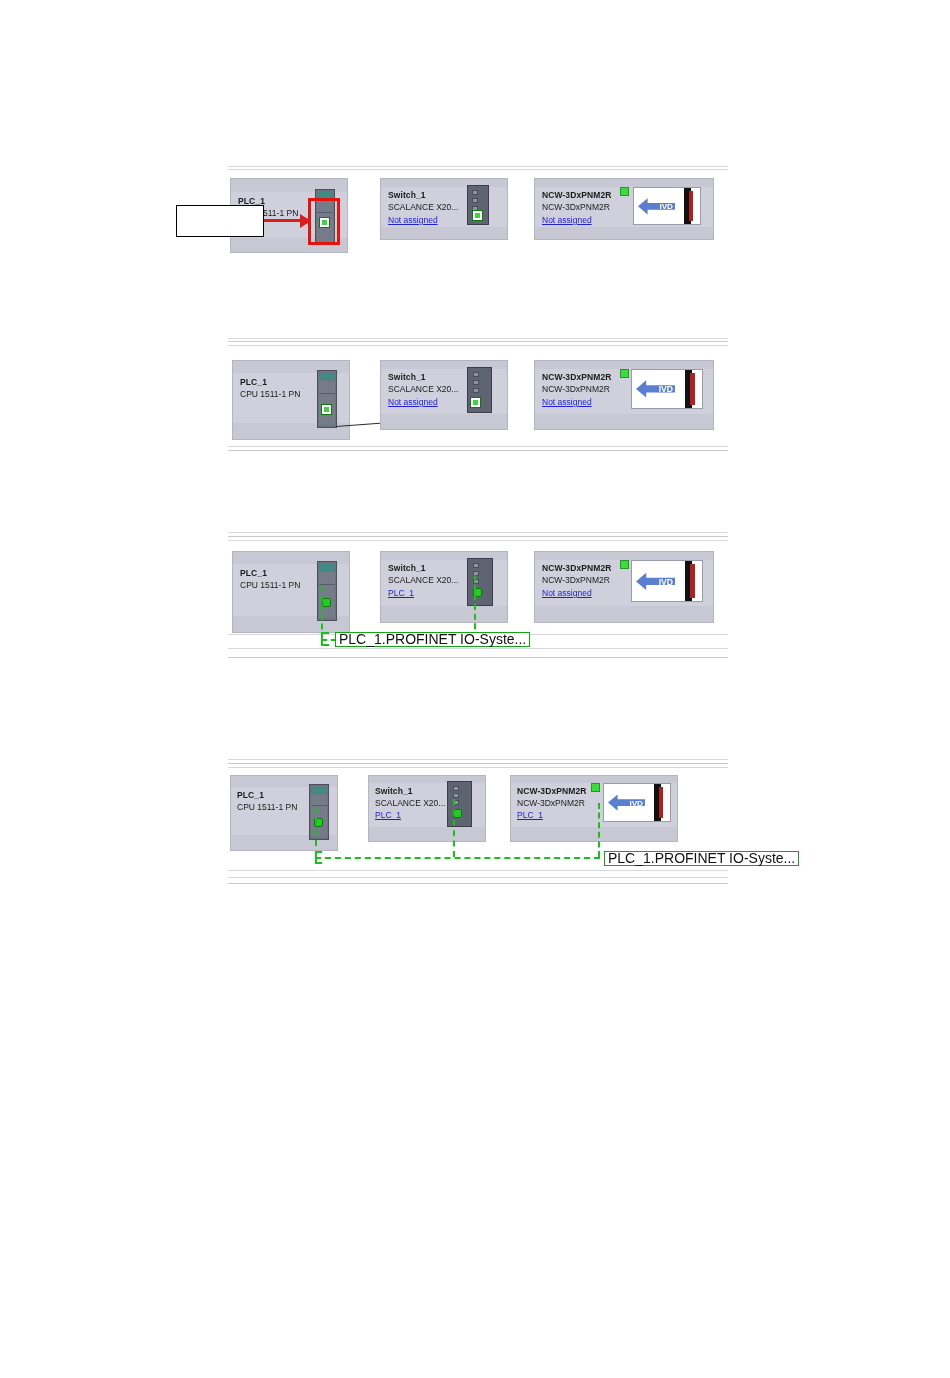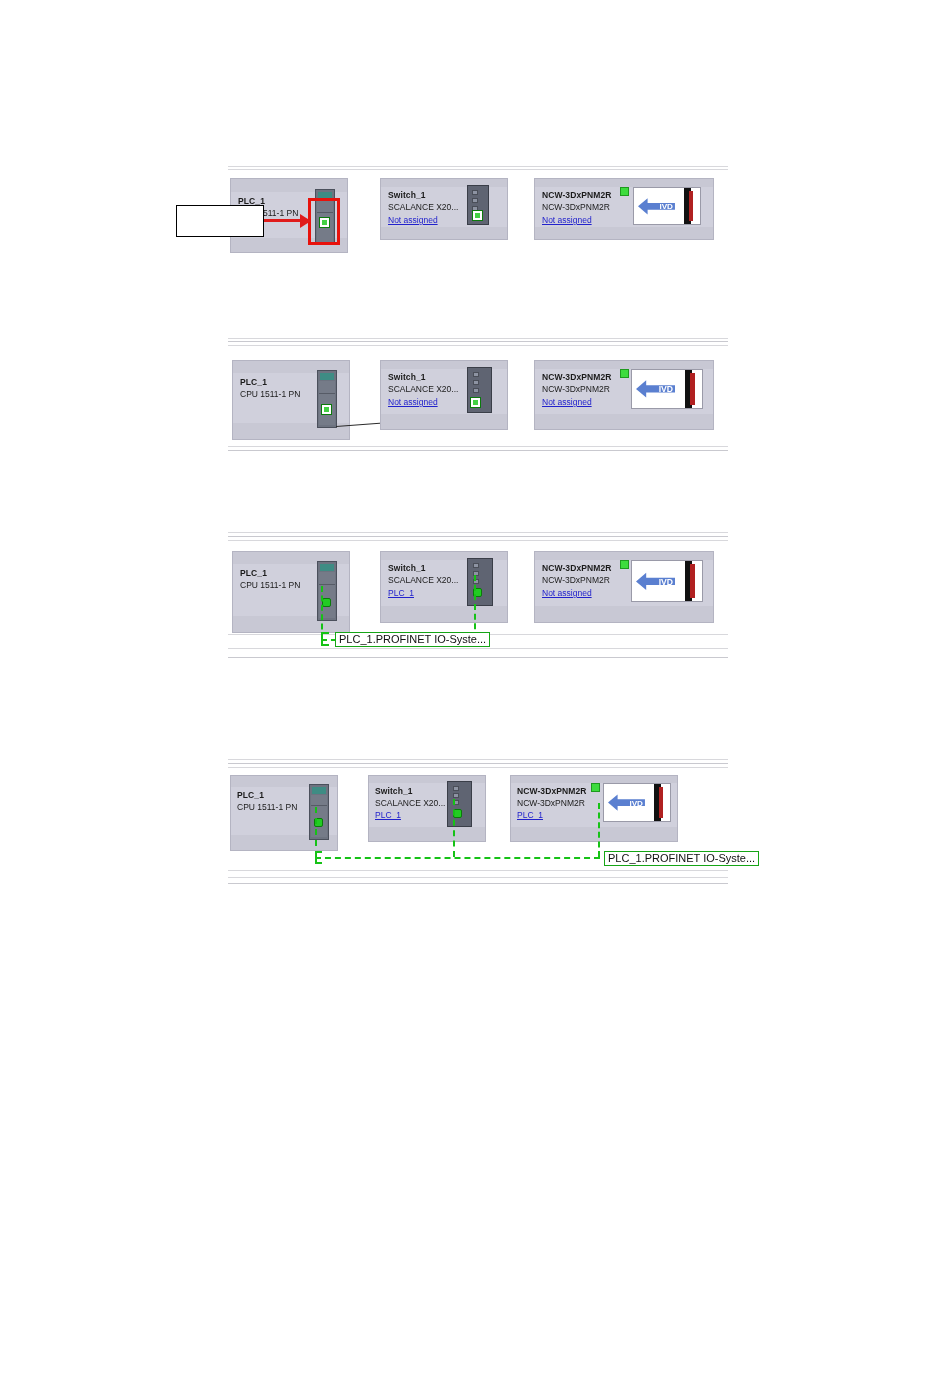"PLC_1.PROFINET IO-Syste..." .pn-label { font-size: 11px -> 14px }
